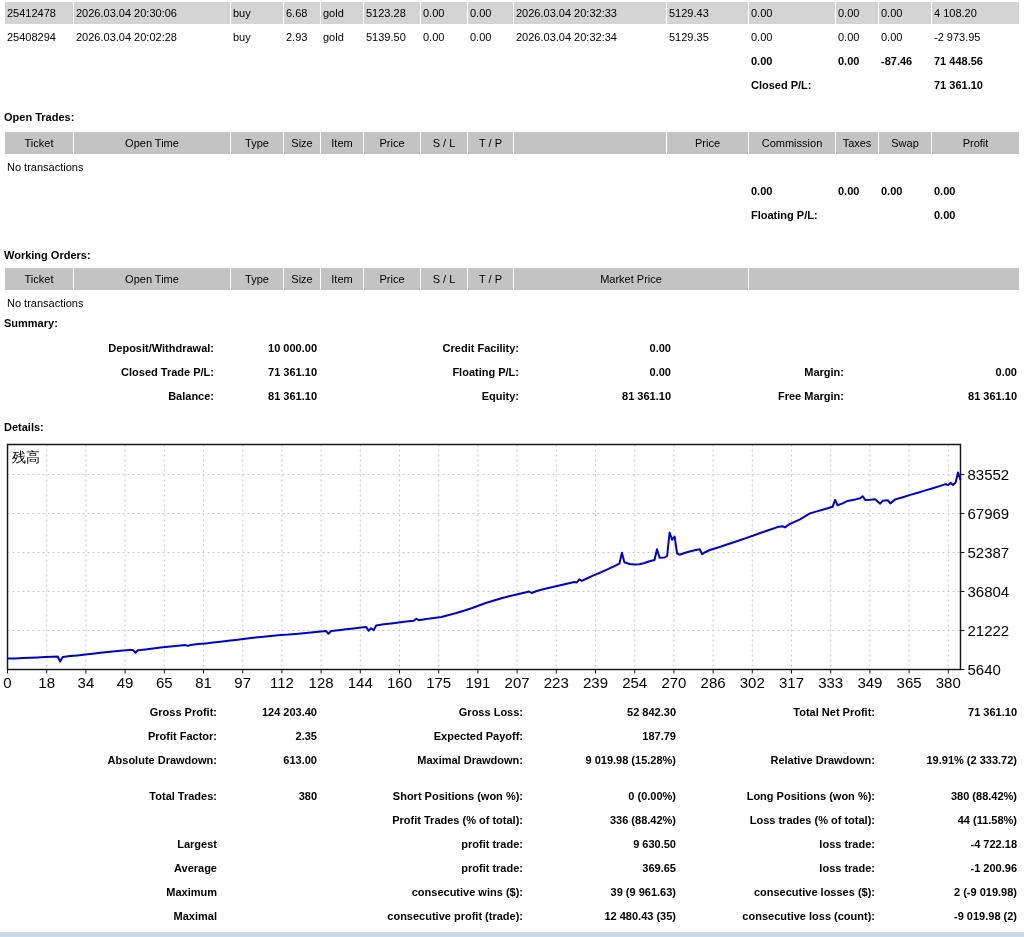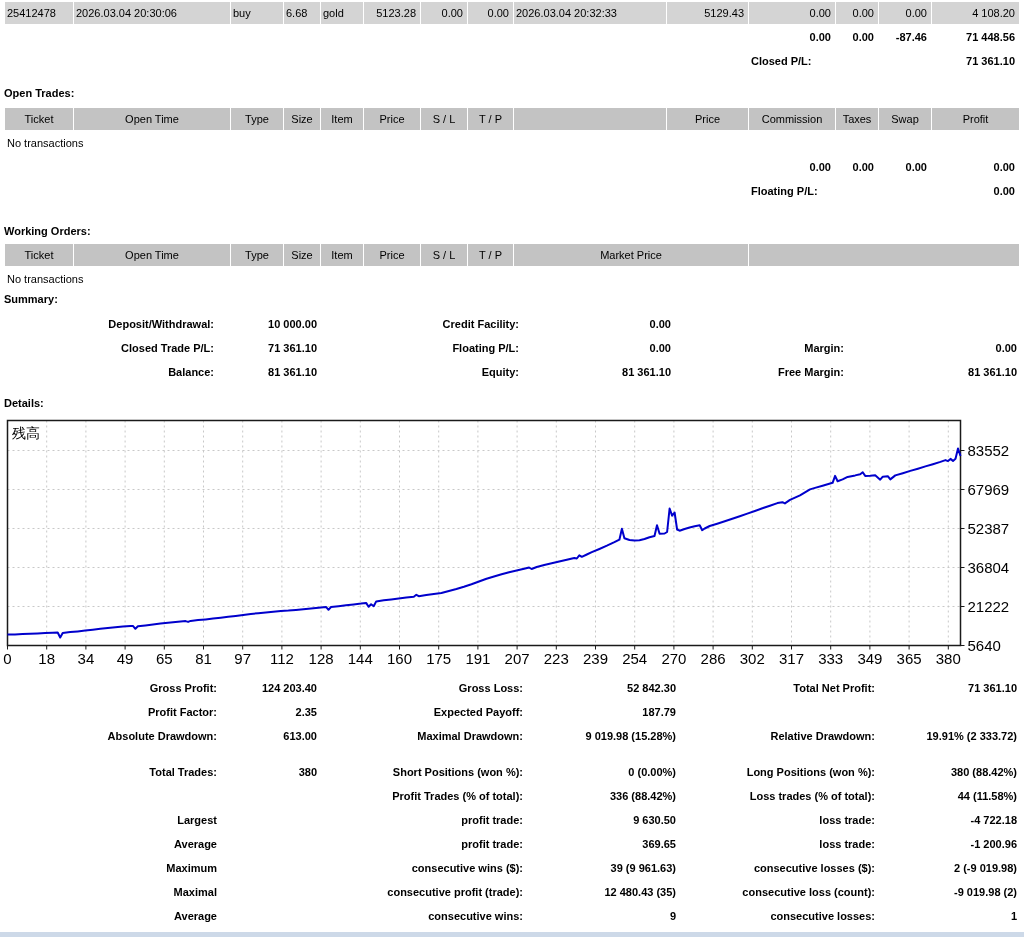"5123.28" .num { text-align: right -> left }
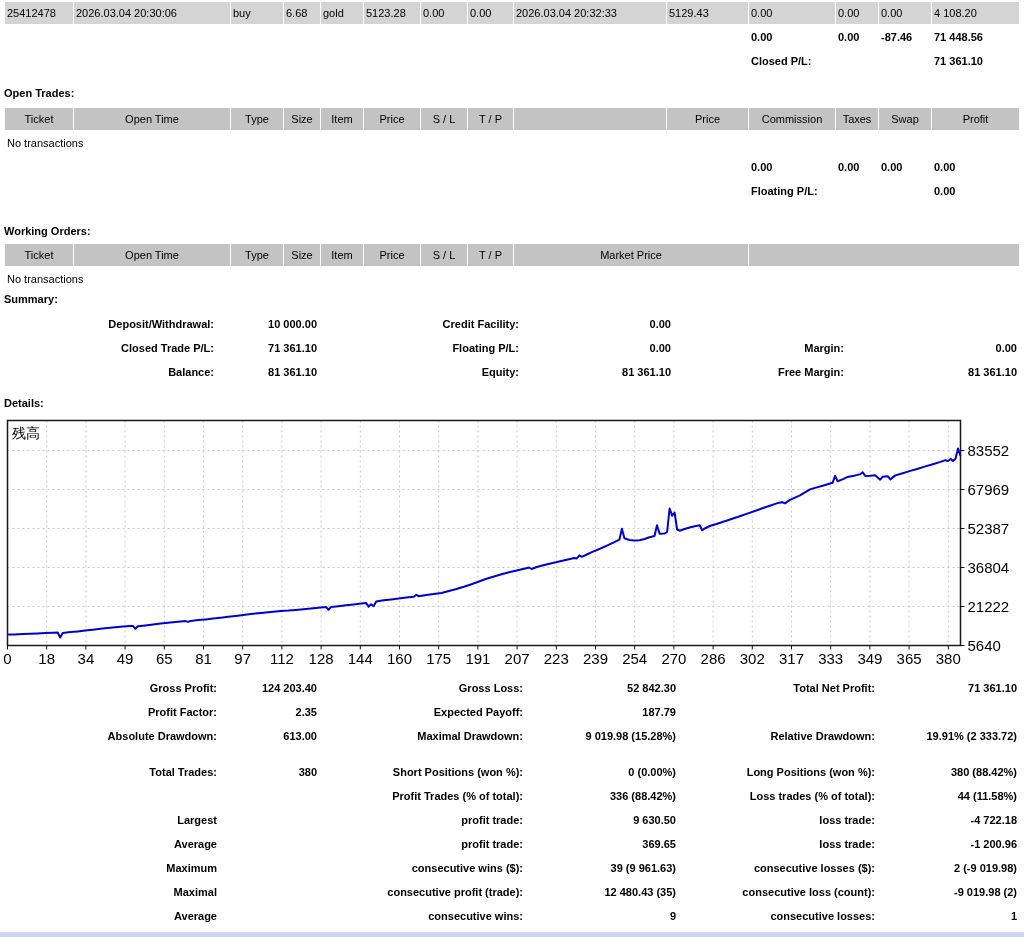"25408294" tr { html: none -> <tr> <td>25408294</td> <td>2026.03.04 20:02:28</td> <td>buy</td> <td>2.93</td> <td>gold</td> <td>5139.50</td> <td>0.00</td> <td>0.00</td> <td>2026.03.04 20:32:34</td> <td>5129.35</td> <td>0.00</td> <td>0.00</td> <td>0.00</td> <td>-2 973.95</td> </tr> }
